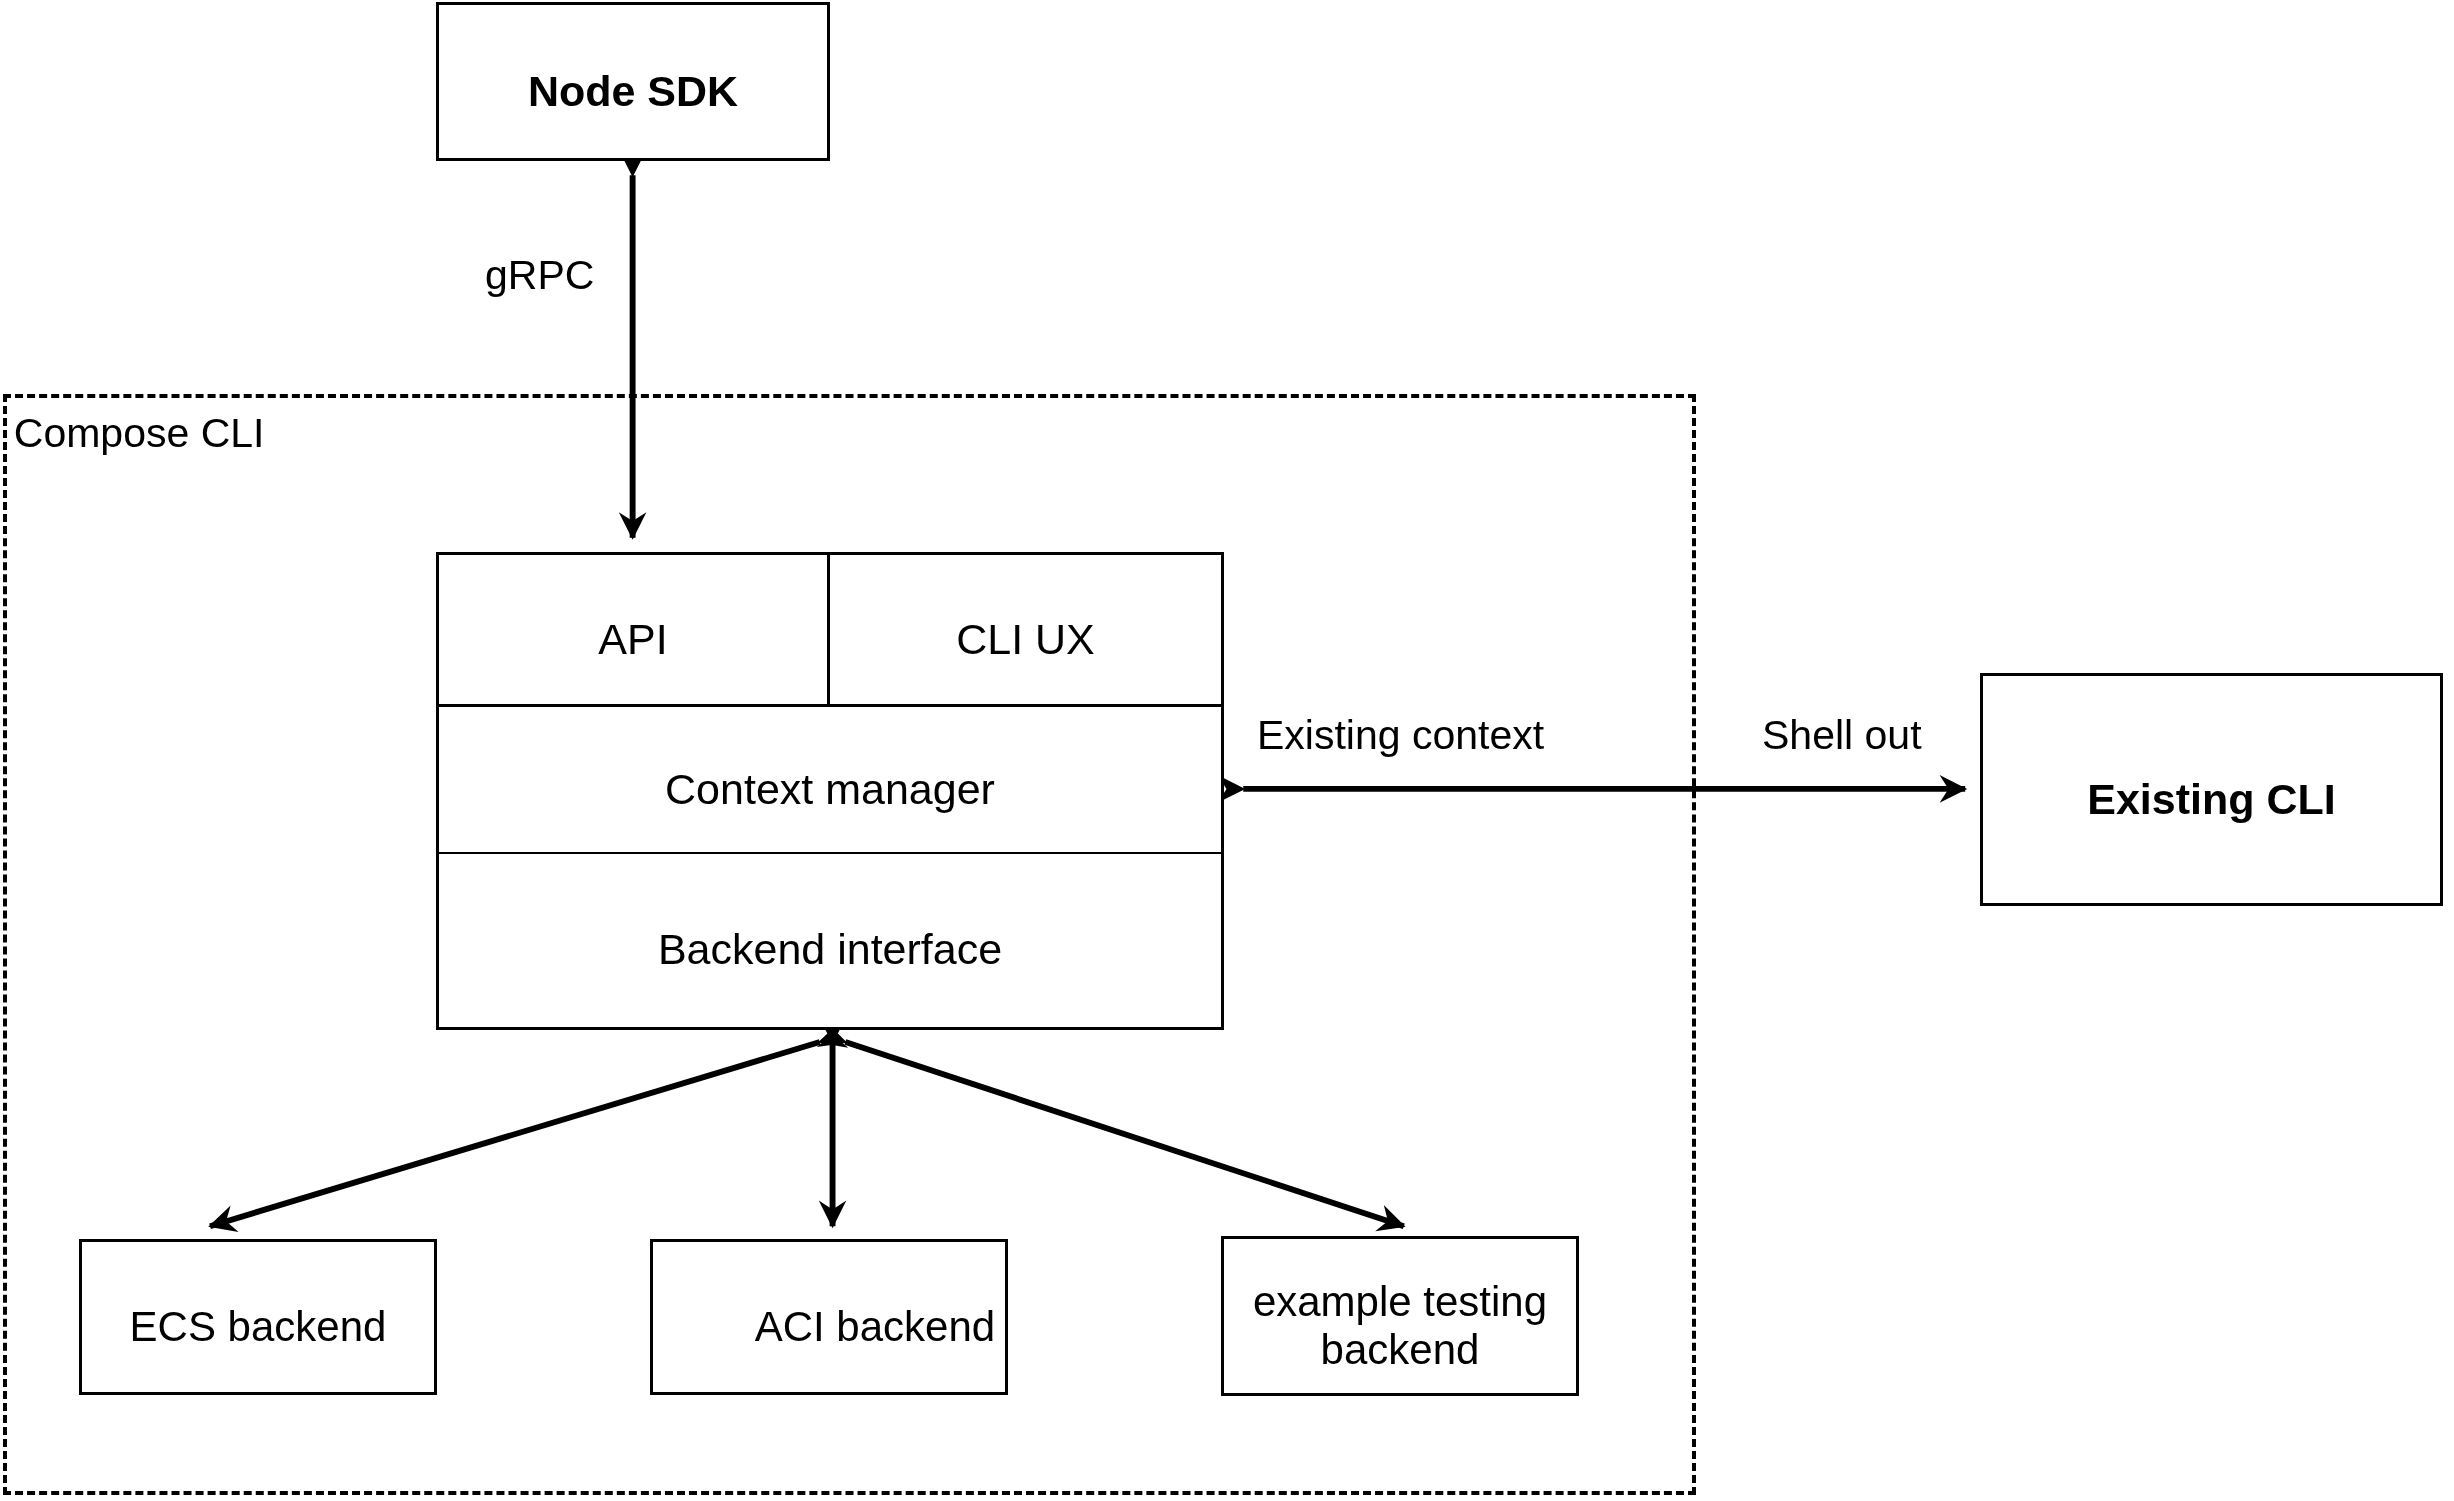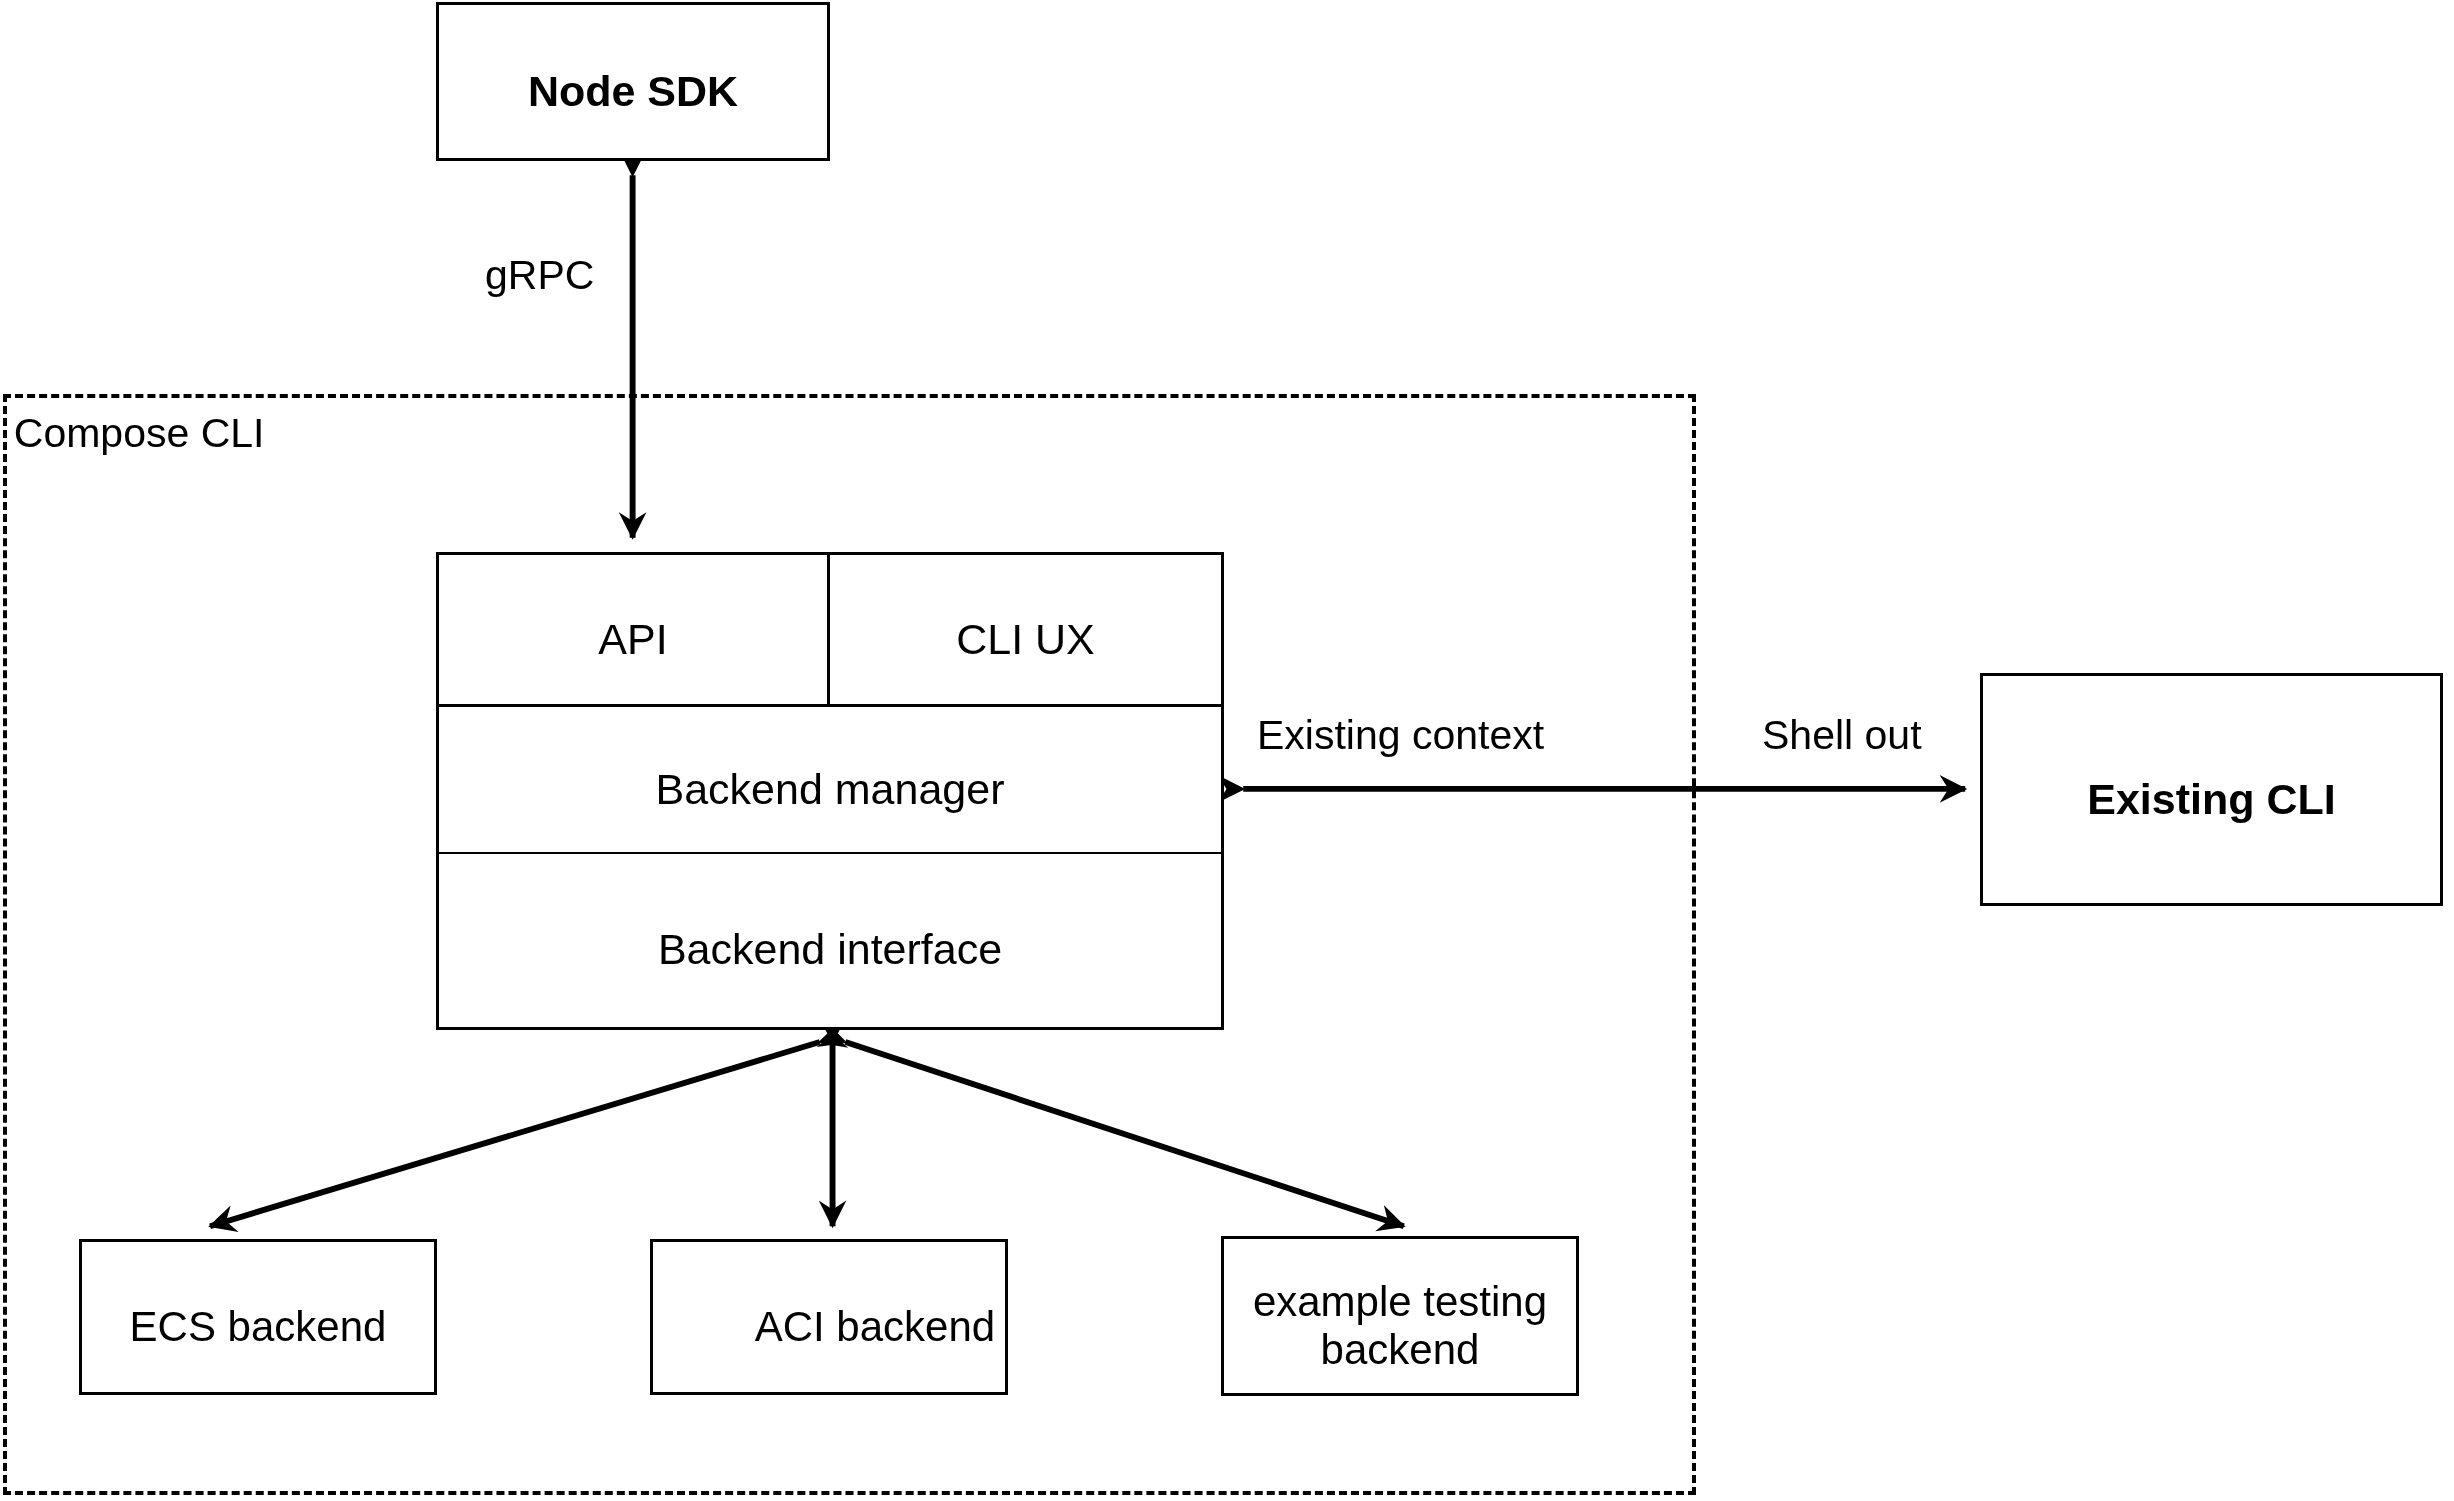"Backend manager" span.node-label { text: Backend -> Context }
